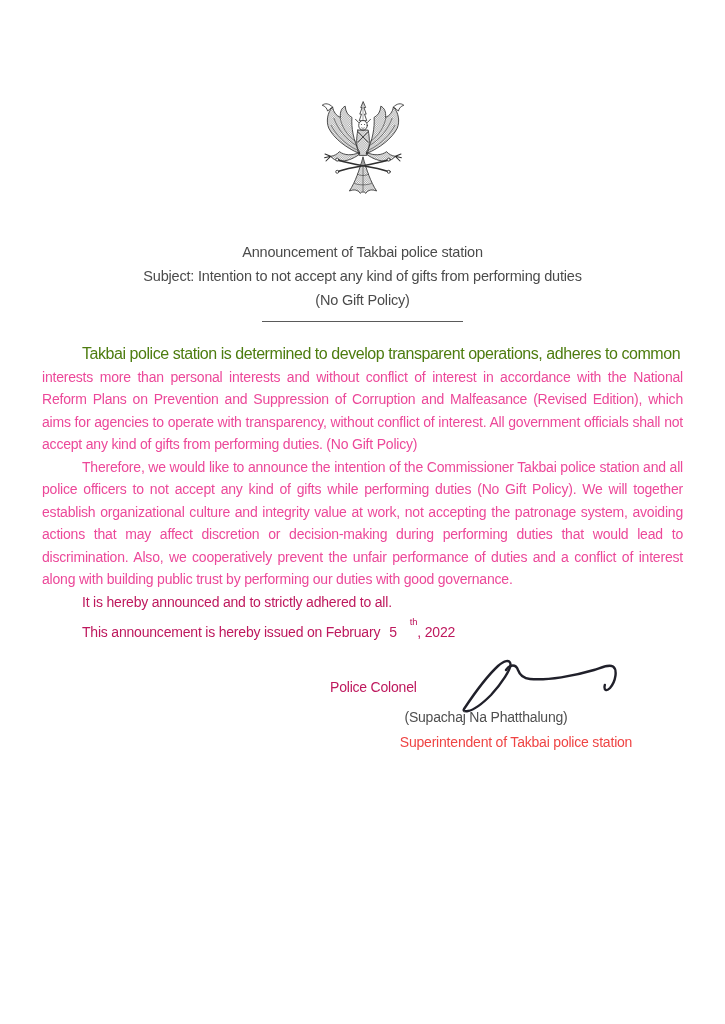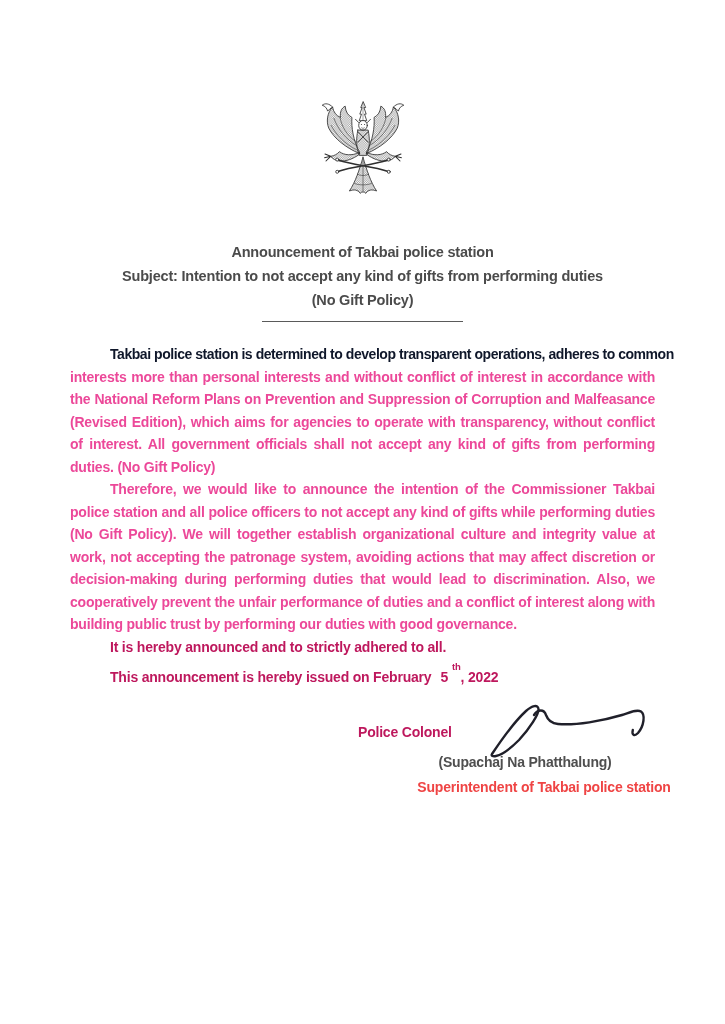"Announcement of Takbai police station" .content { font-weight: bold -> none; padding: 0 70px -> 0 42px }
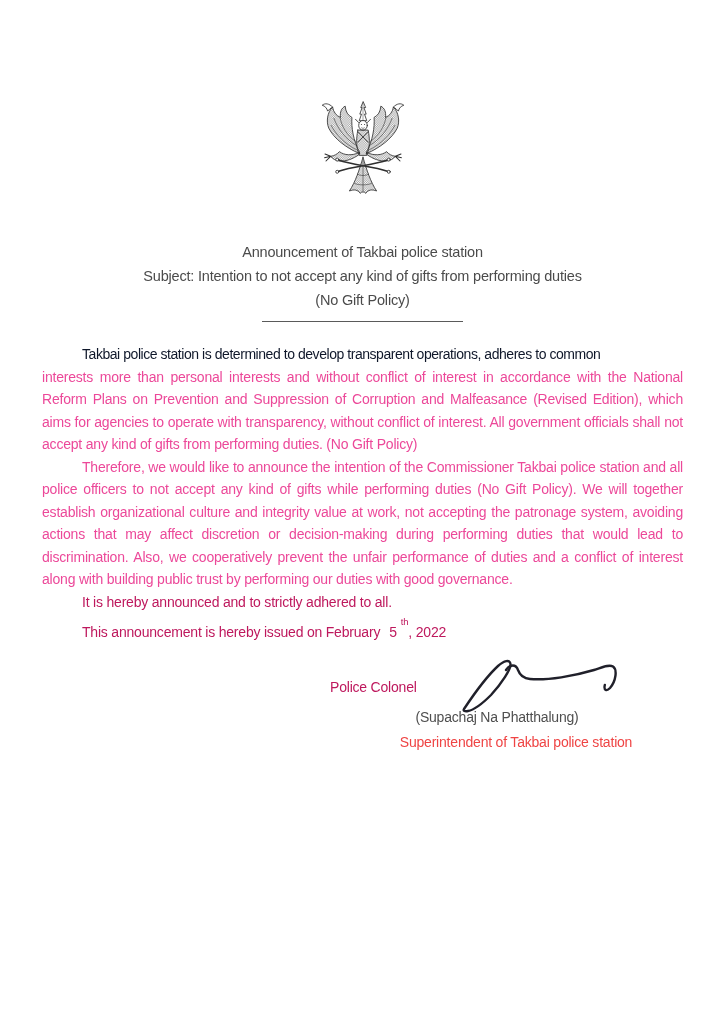"Takbai police station is determined" .p1-first { color: #0f172a -> #4d7c0f; font-size: 14px -> 16px }
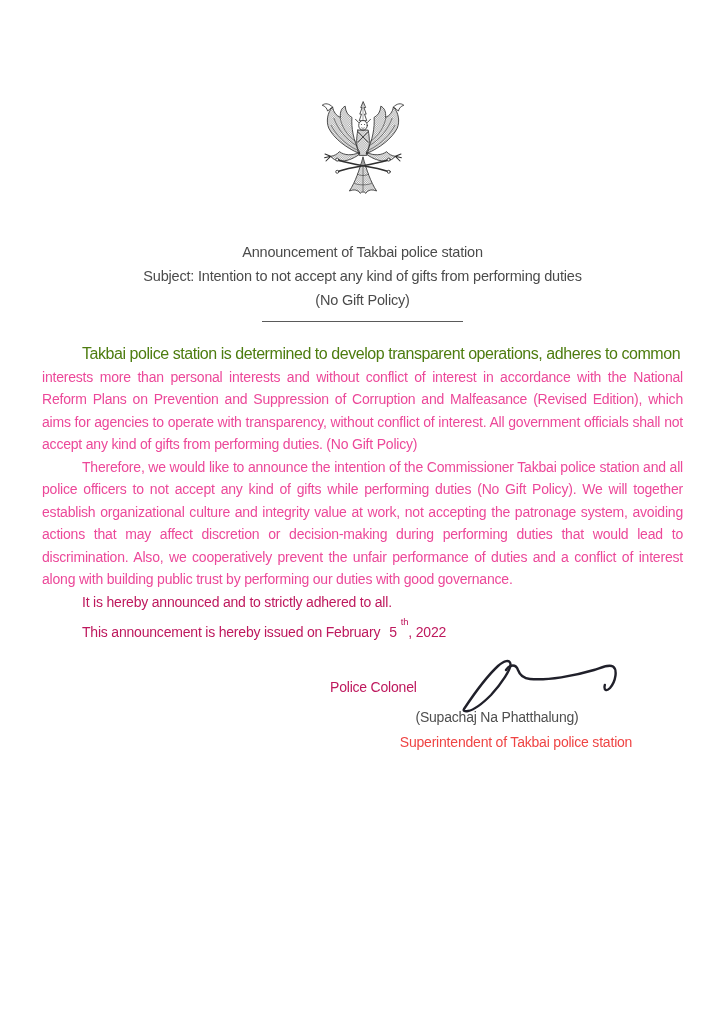"th" .date-ordinal { margin-left: 4px -> 13px }
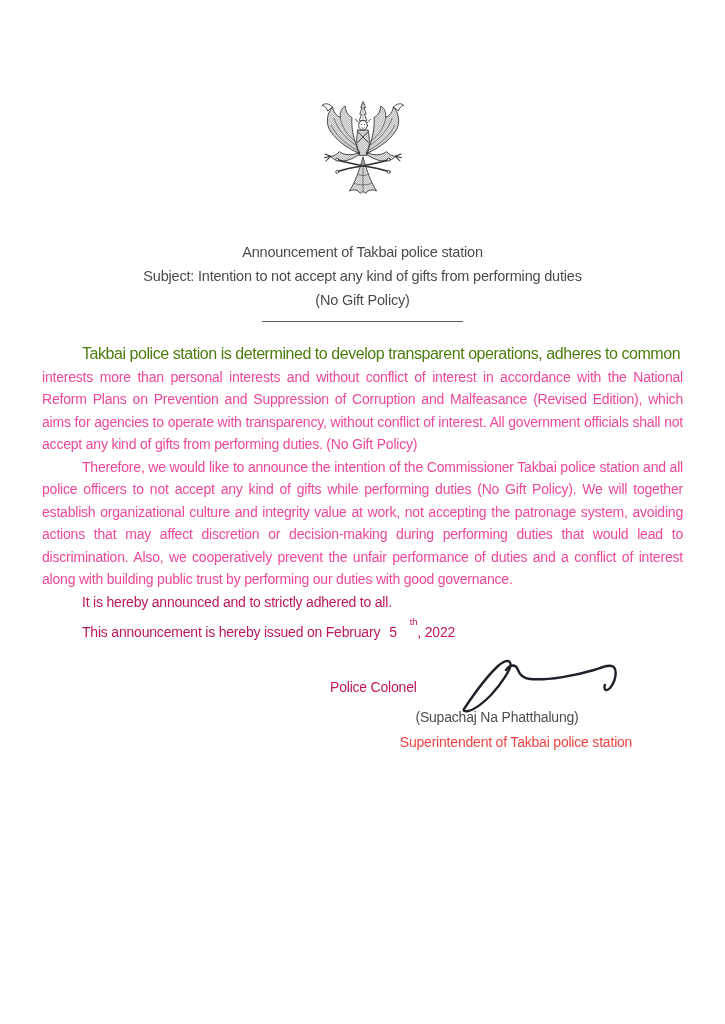"(Supachaj Na Phatthalung)" .sig-name { left: 325px -> 314px }
